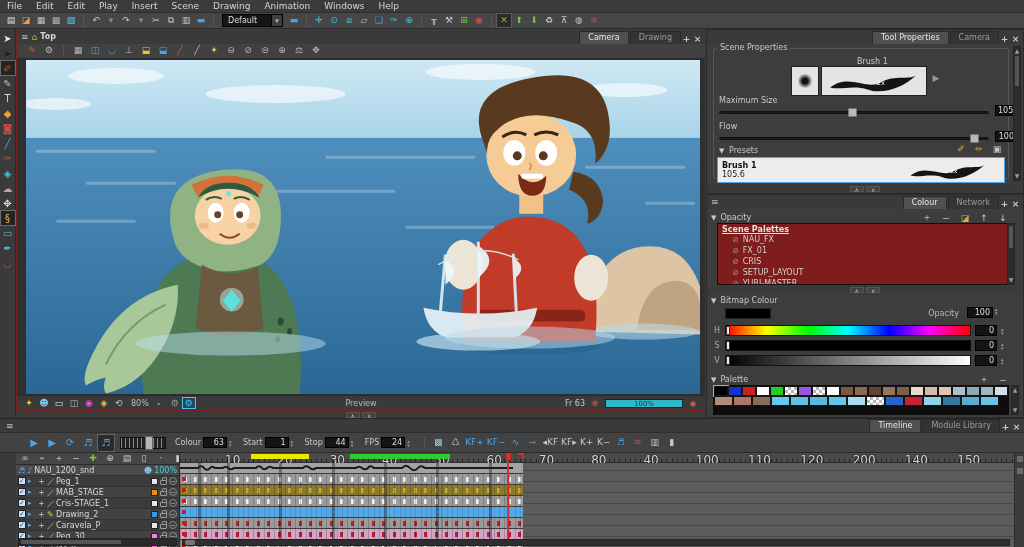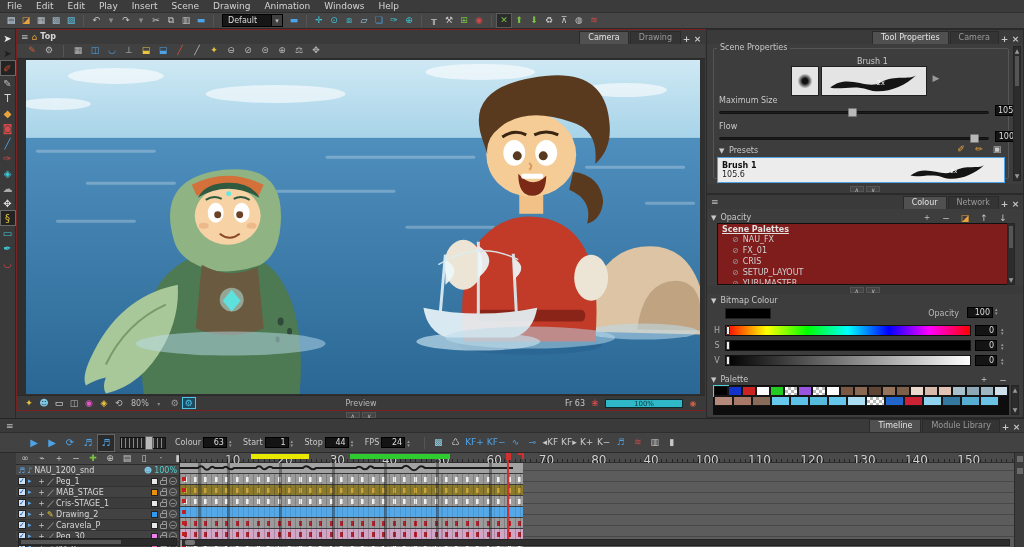"130" span.ruler-num { text: 130 -> 200 }
